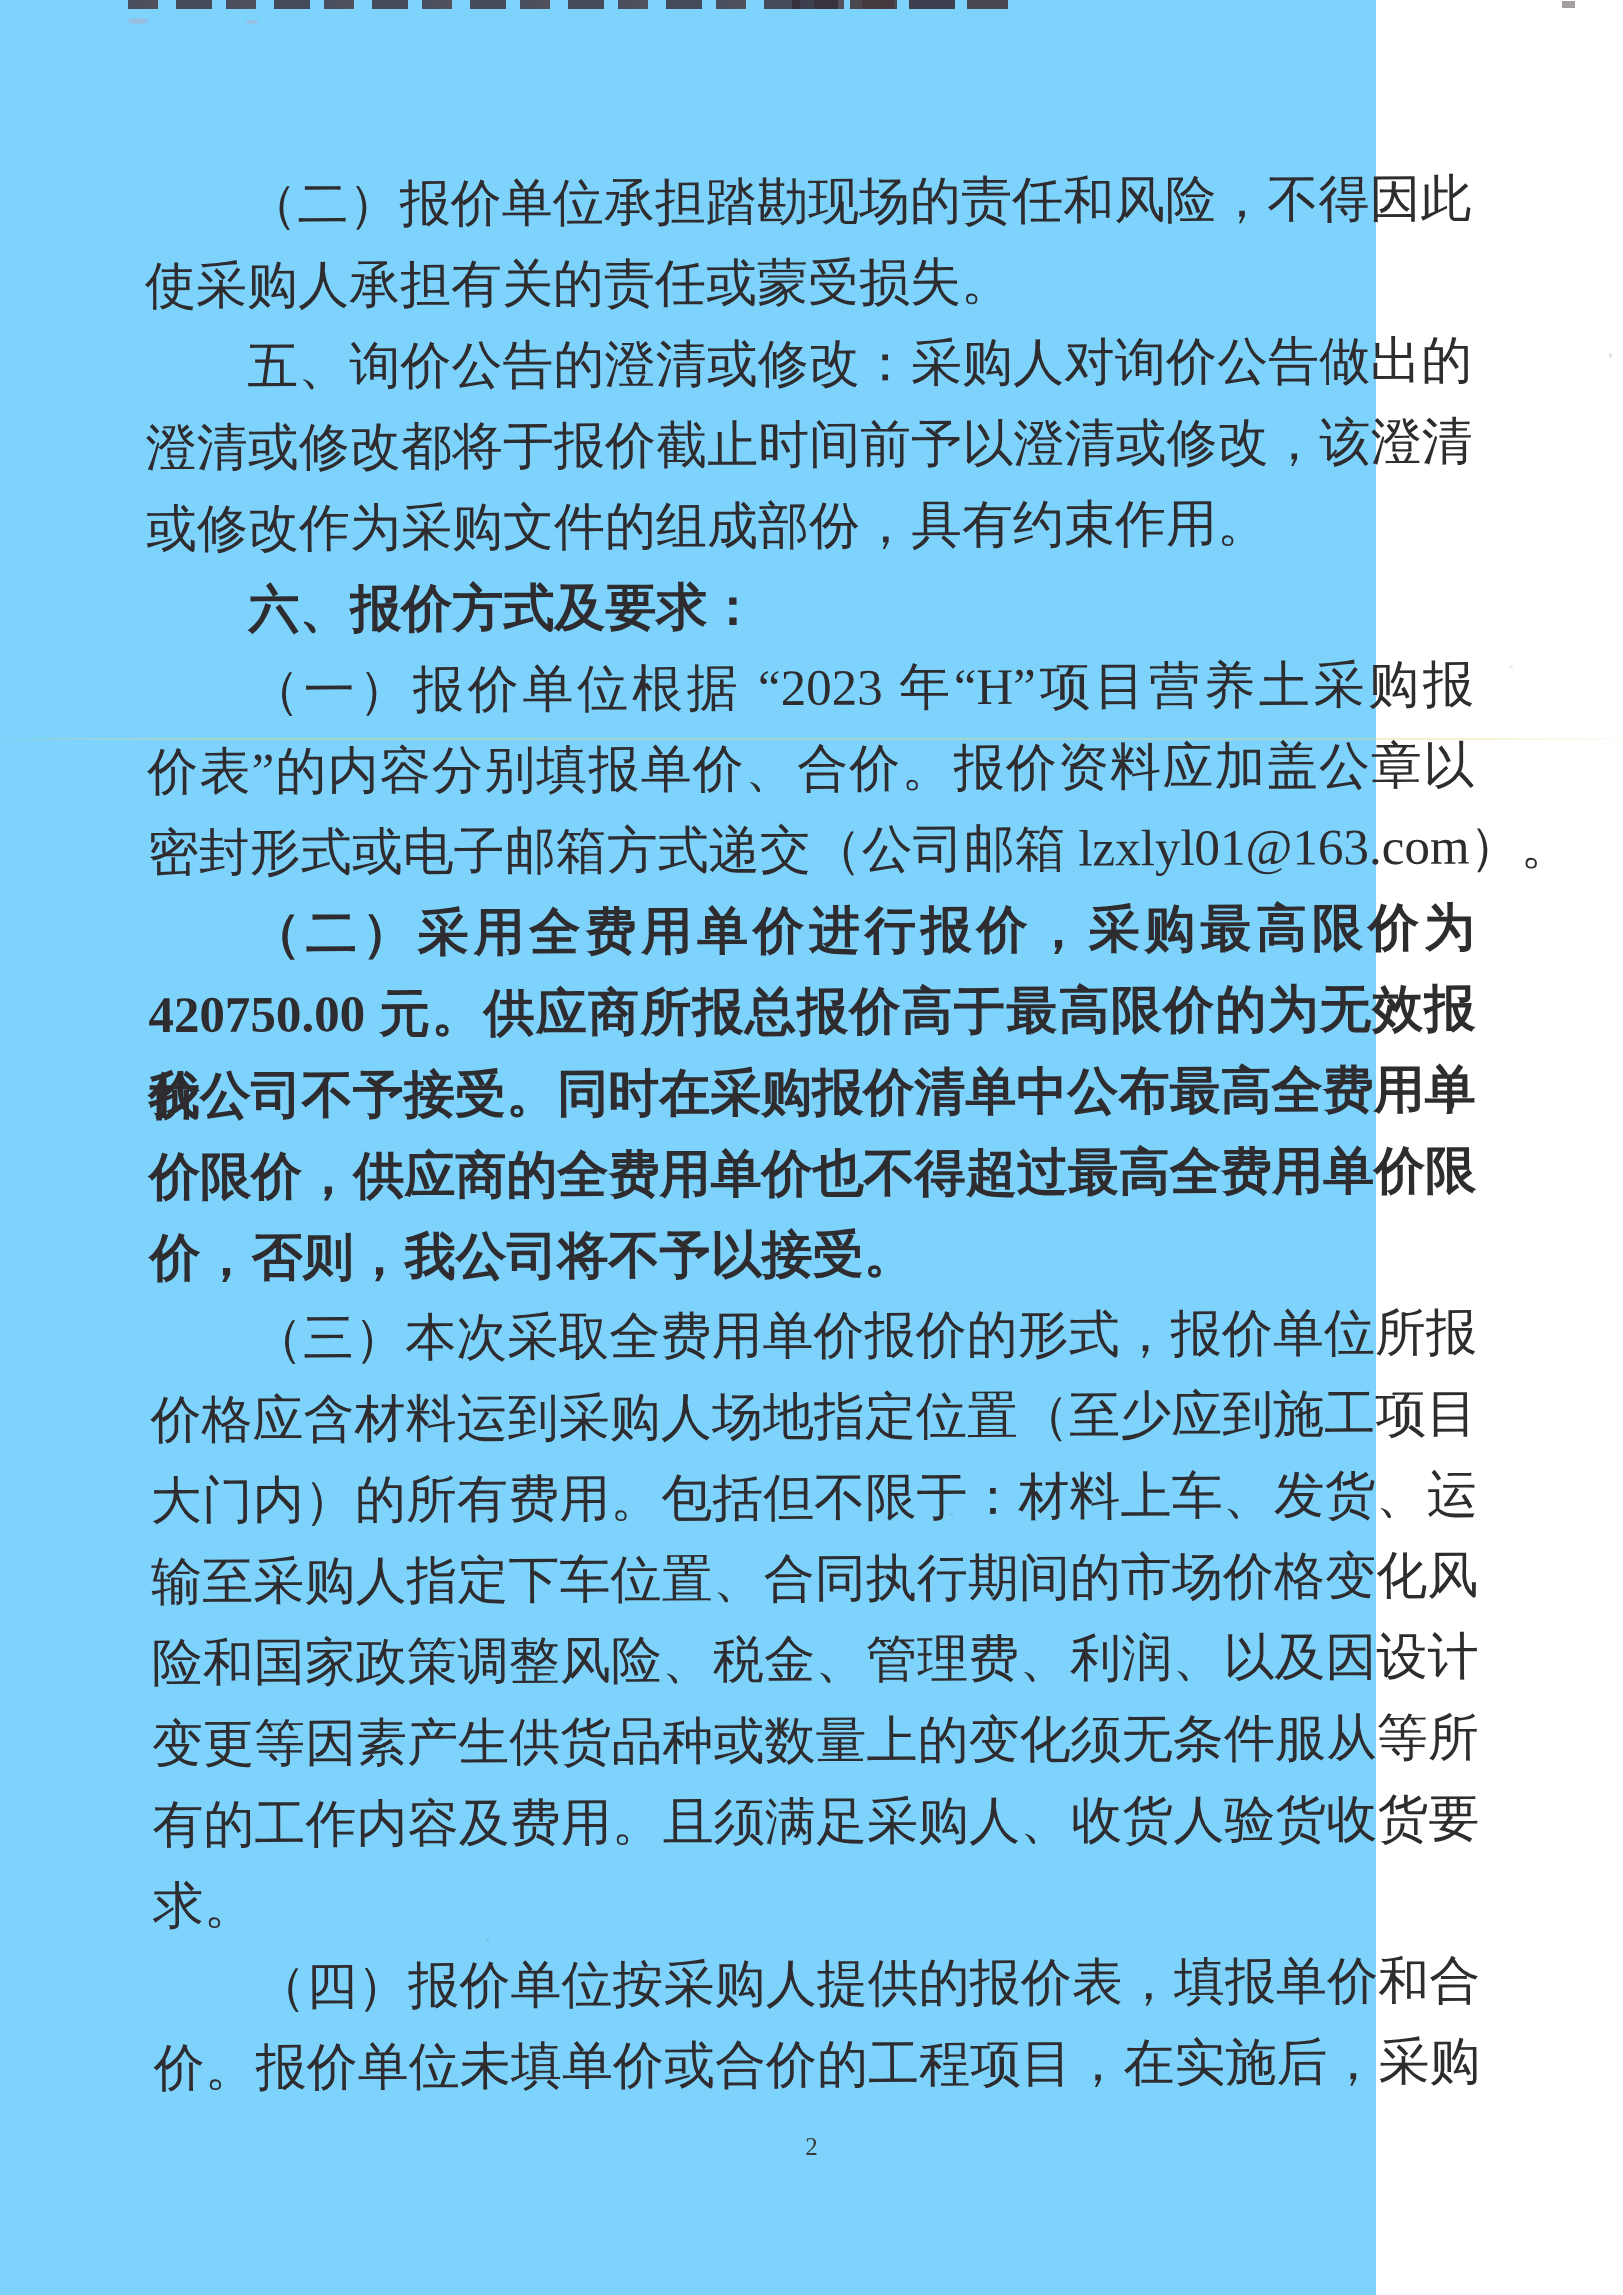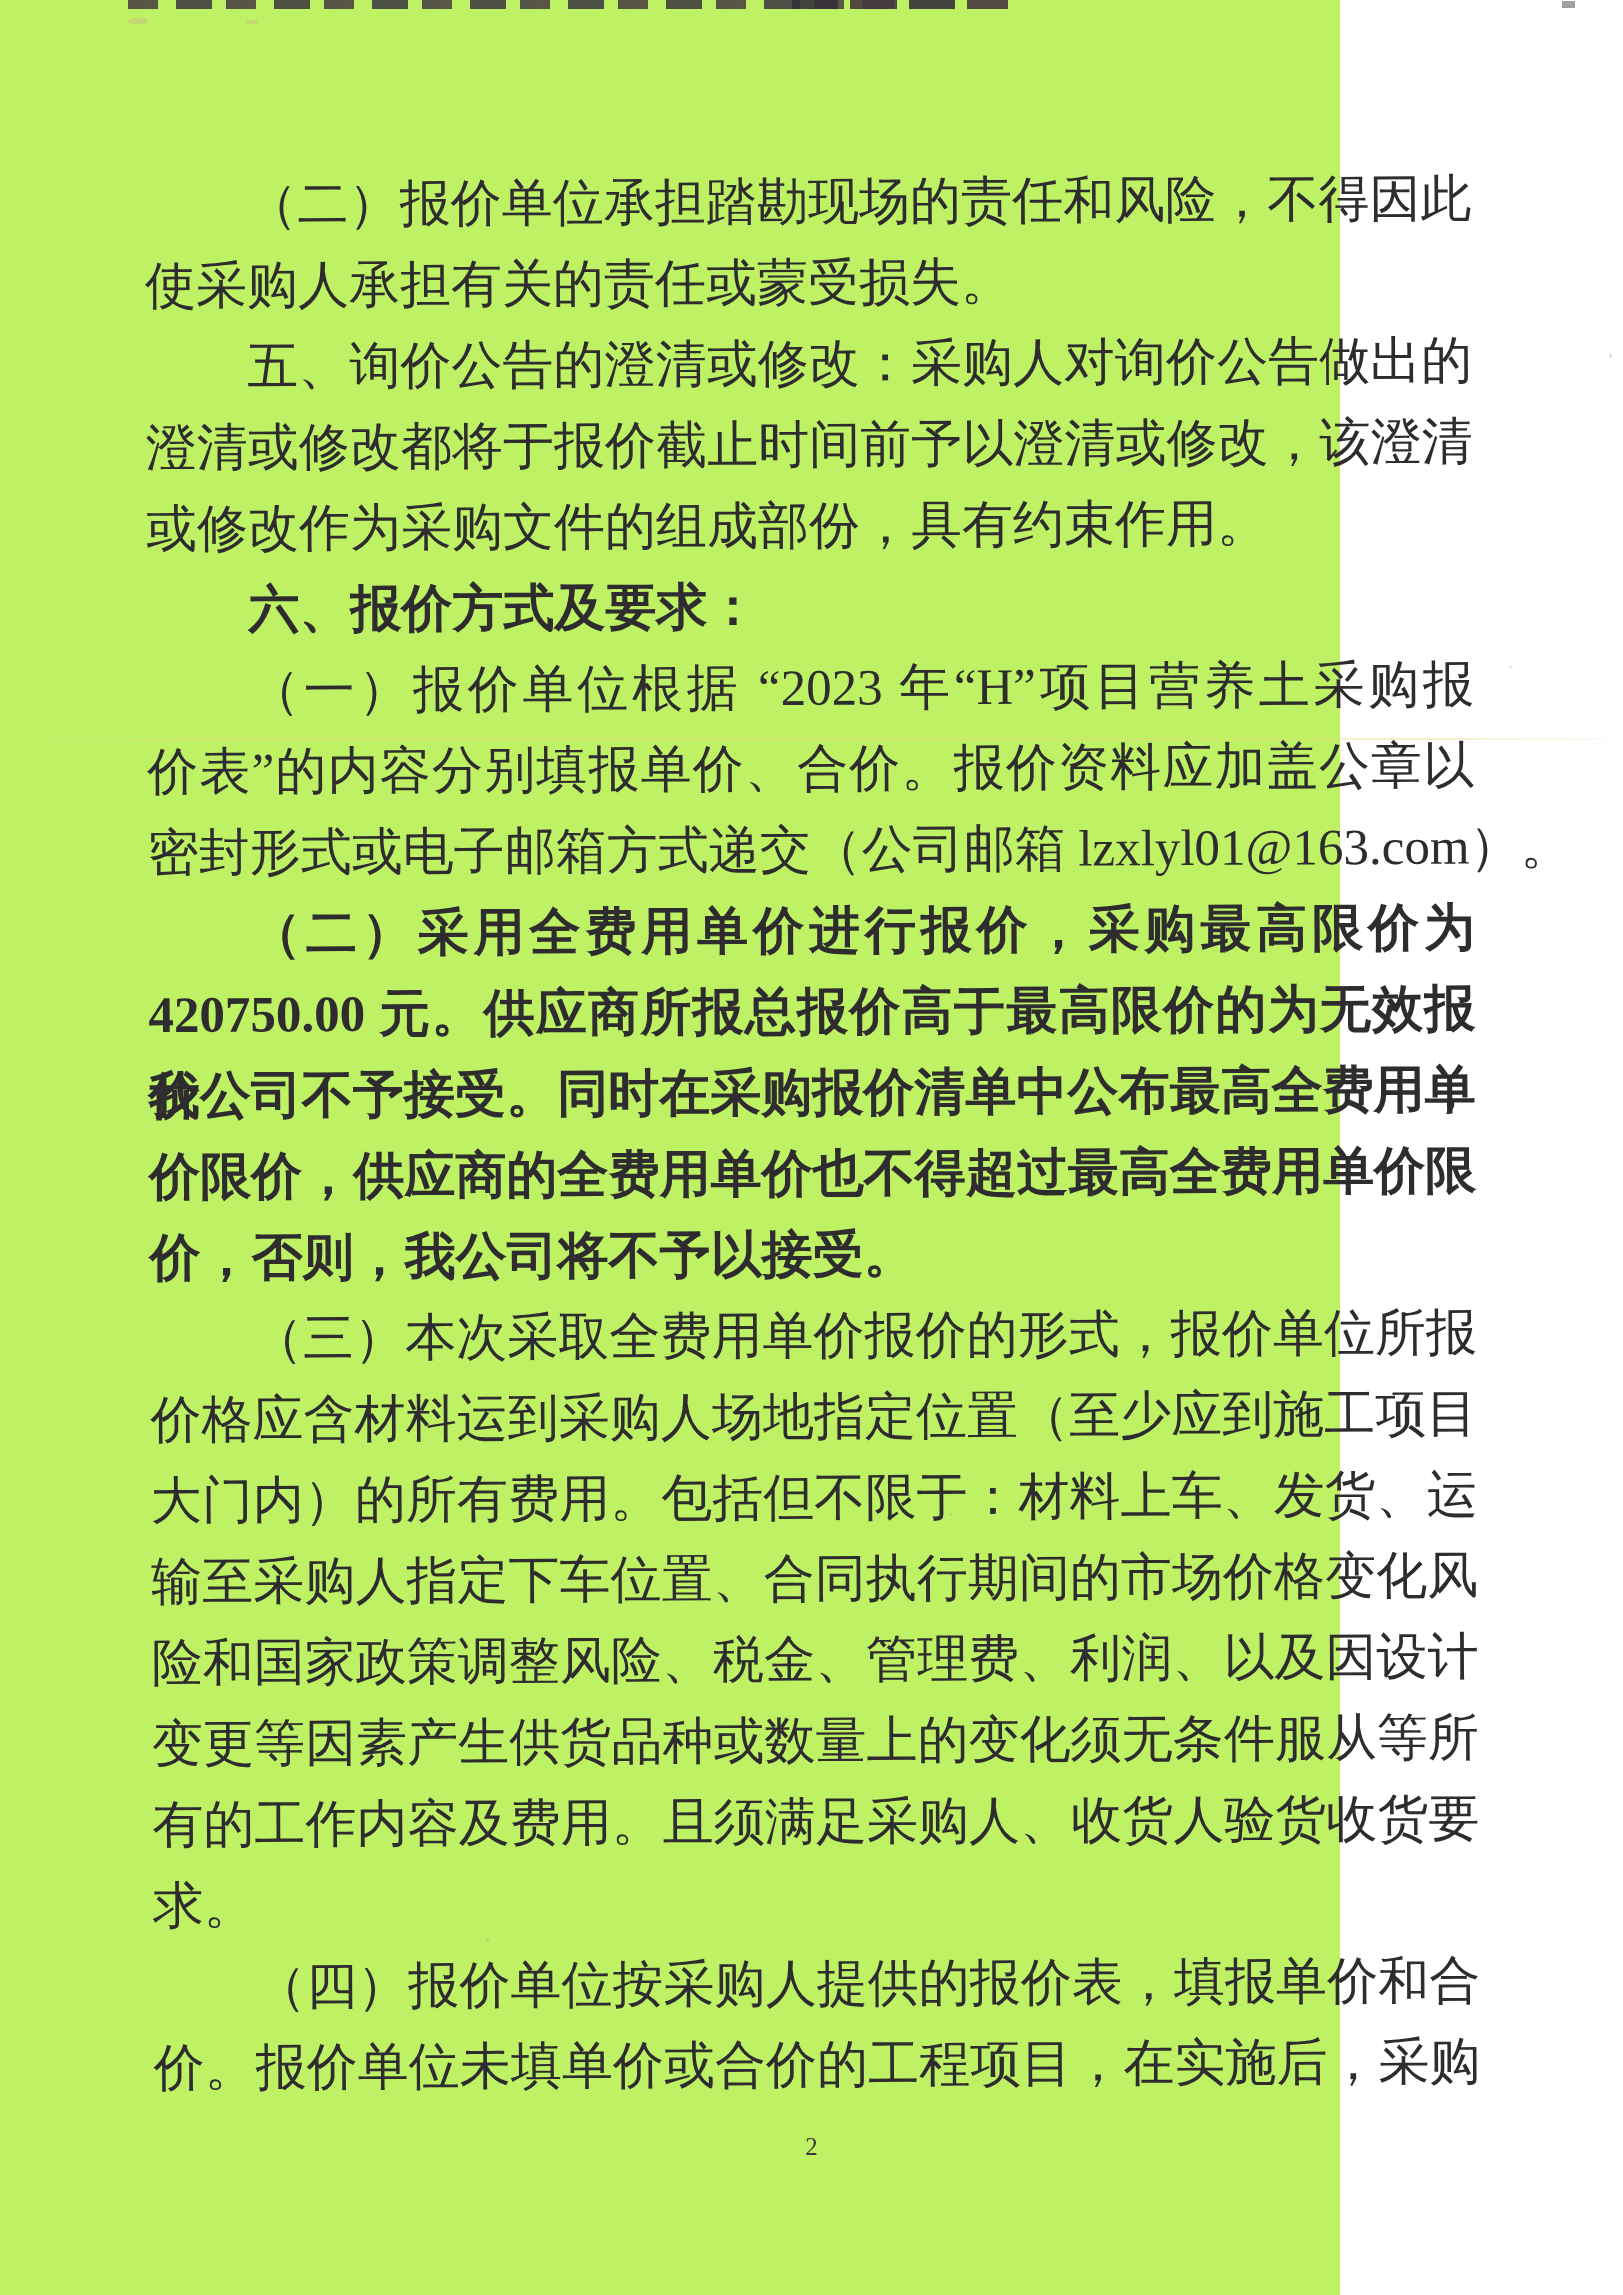"（二）报价单位承担踏勘现场的责任和风险，不得因此" .page { background: #bef264 -> #7dd3fc; padding-left: none -> 36px }
